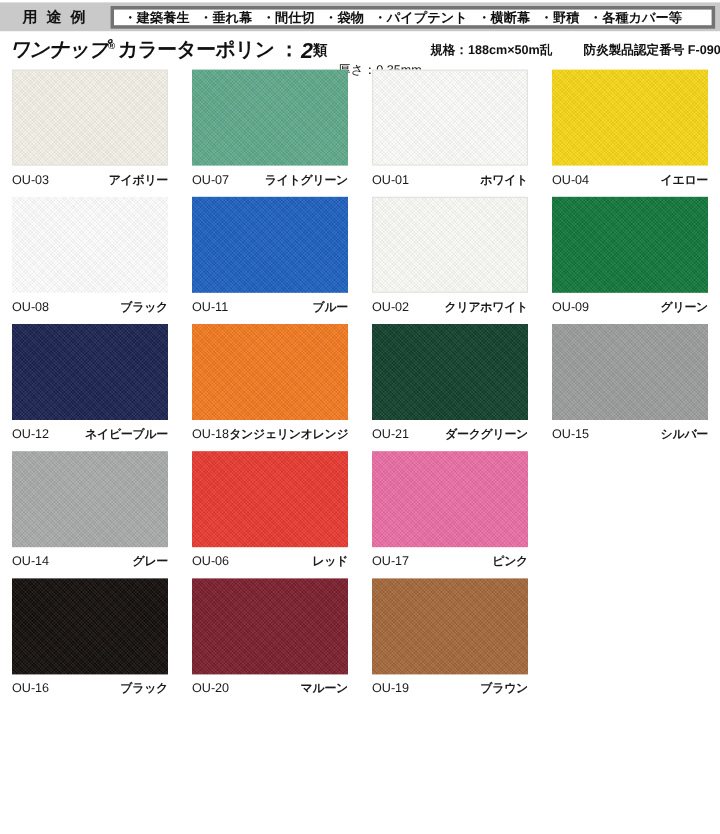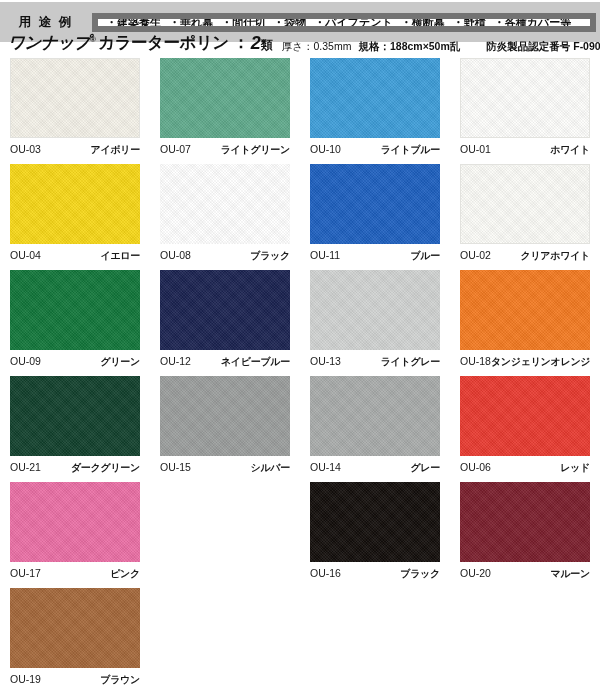"用 途 例" .usage-bar { height: 40px -> 24px }
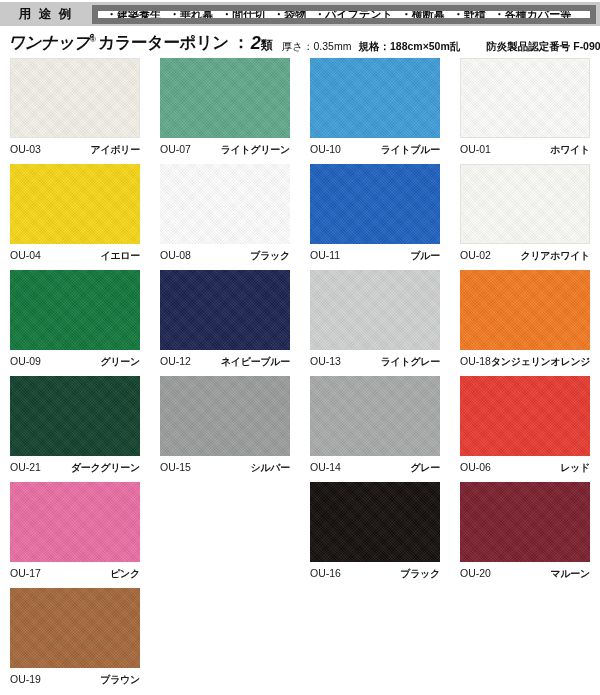"・建築養生" .usage-list { border: 6px solid #737373 -> 3px solid #737373 }
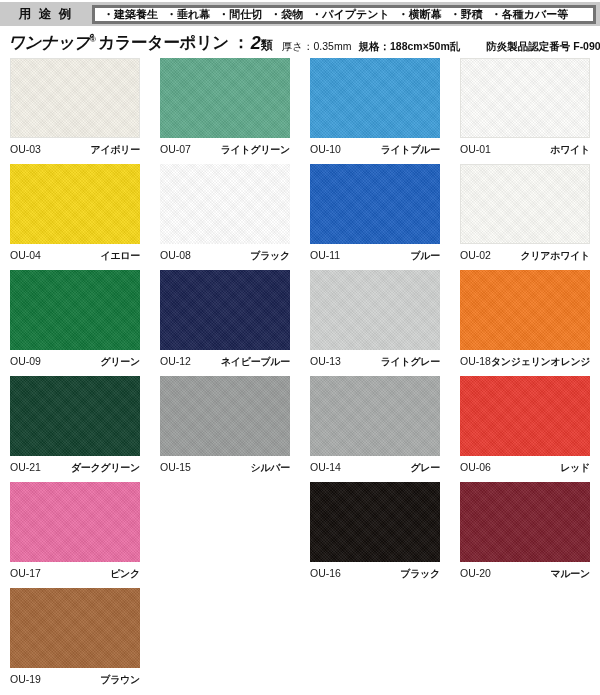"ワンナップ®" .title-row { align-items: flex-end -> center }
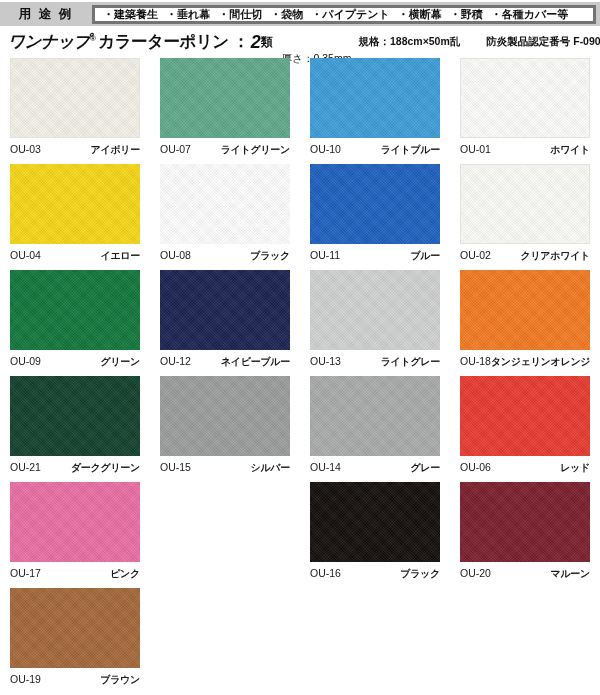"OU-10" div.cell { html: <div> <div></div> <div> <span>OU-10</span> <span>ライトブルー</span> </div> </div> -> none }
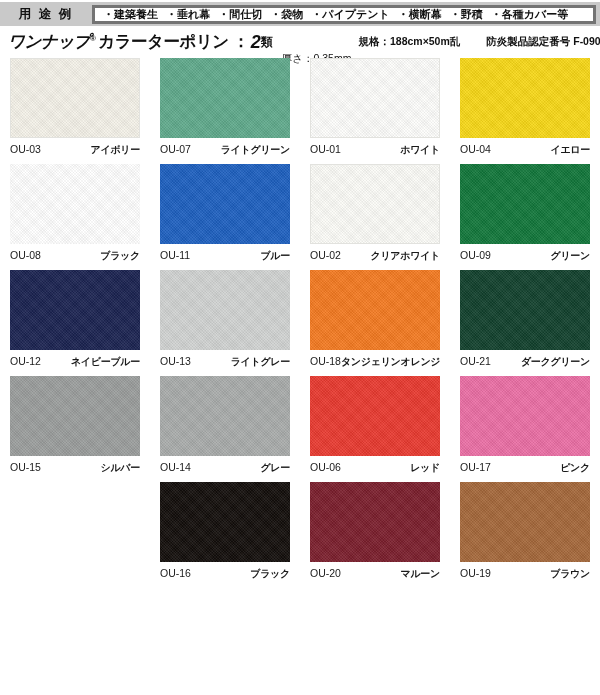"OU-13" div.cell { html: <div> <div></div> <div> <span>OU-13</span> <span>ライトグレー</span> </div> </div> -> none }
